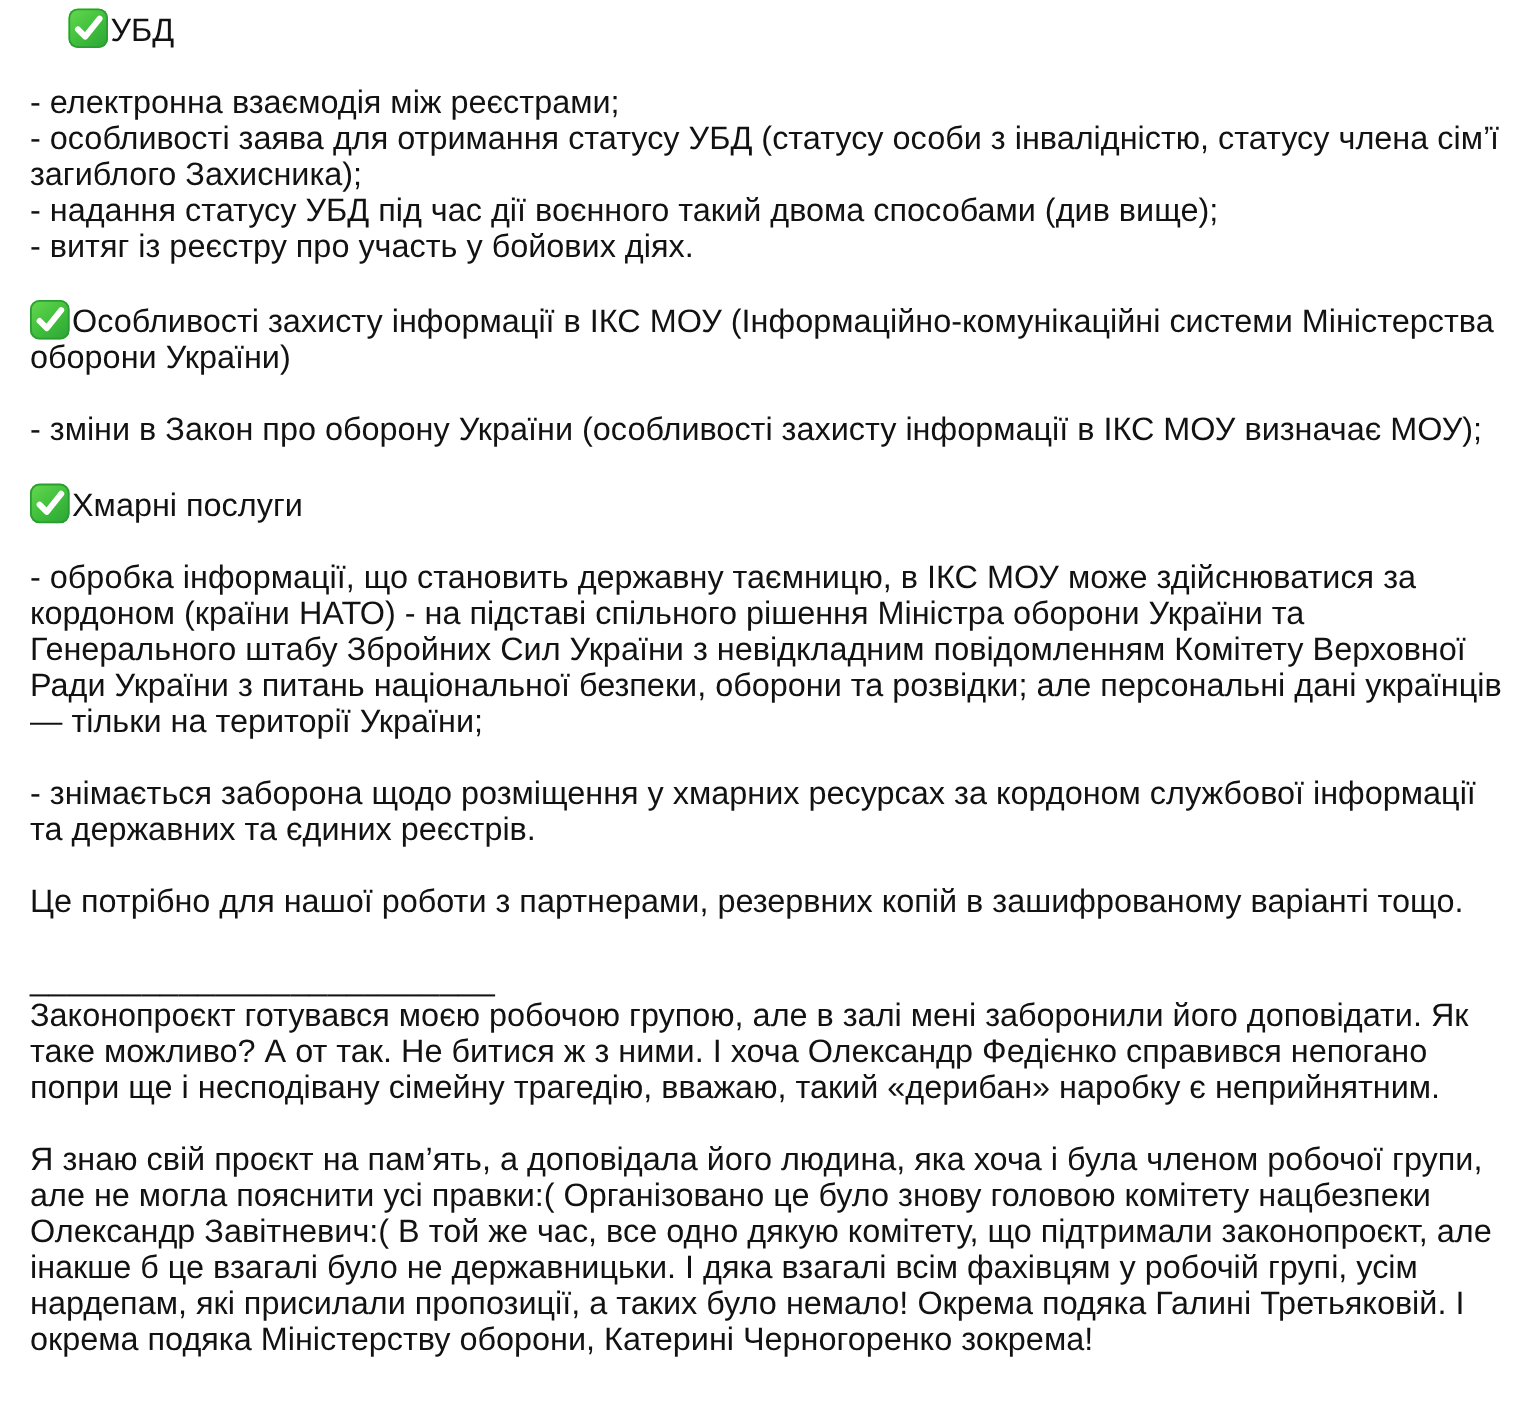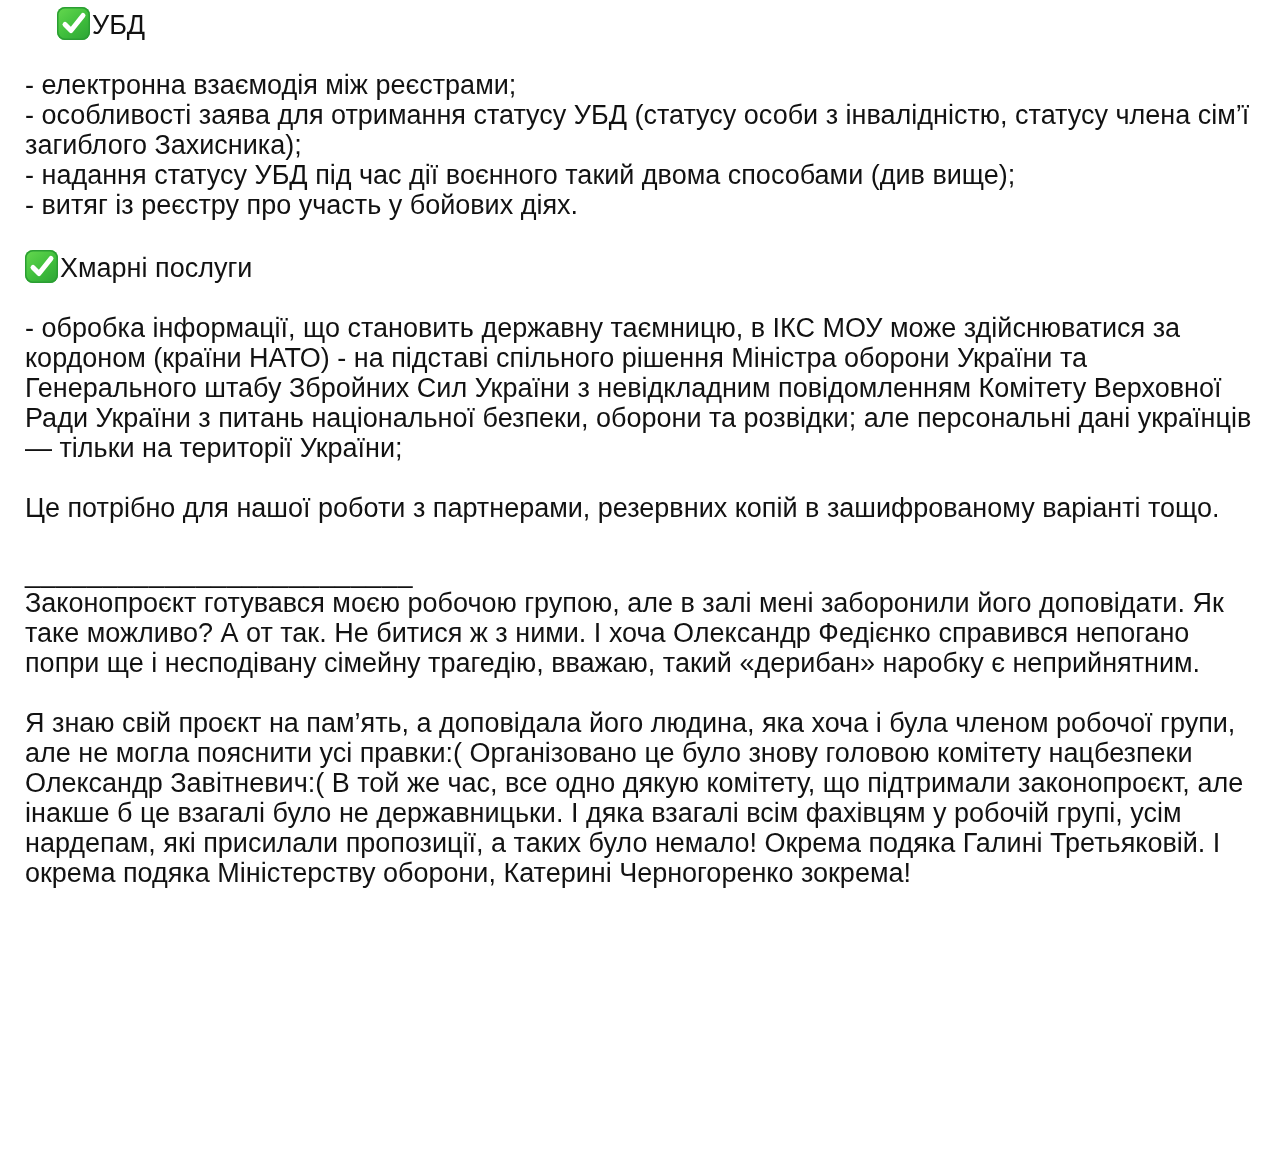"Особливості захисту інформації в ІКС" p.para { html: none -> <p> <span> <svg> <path></path> </svg> </span><span>Особливості захисту інформації в ІКС МОУ (Інформаційно-комунікаційні системи Міністерства оборони України)</span> </p> }
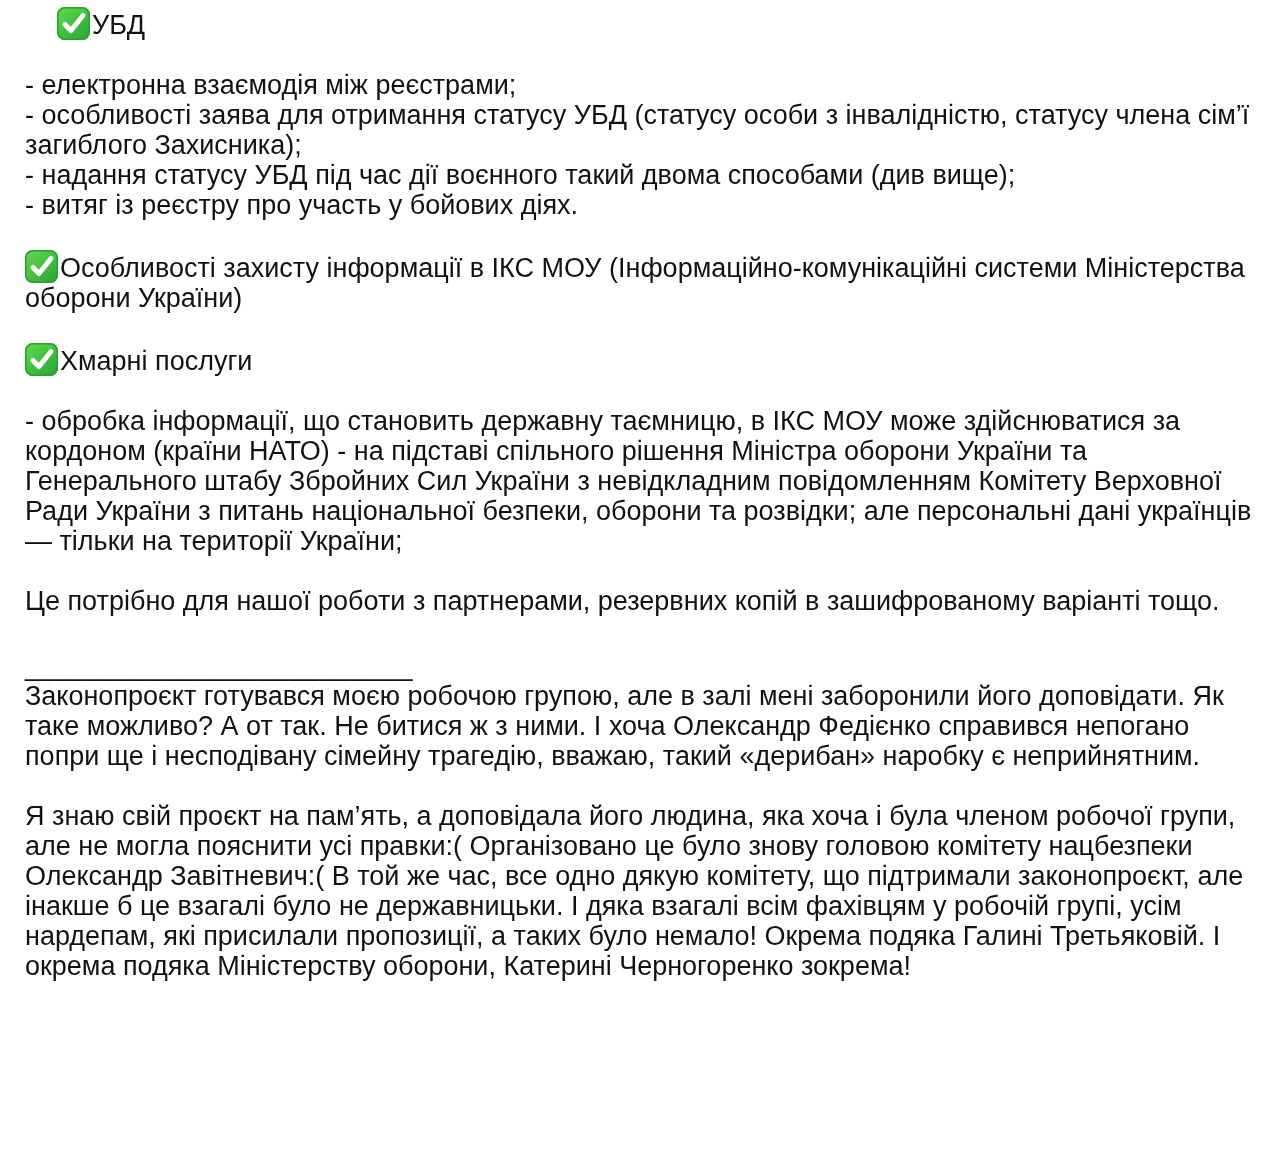"- зміни в Закон про" div.line { html: none -> <div>- зміни в Закон про оборону України (особливості захисту інформації в ІКС МОУ визначає МОУ);</div> }
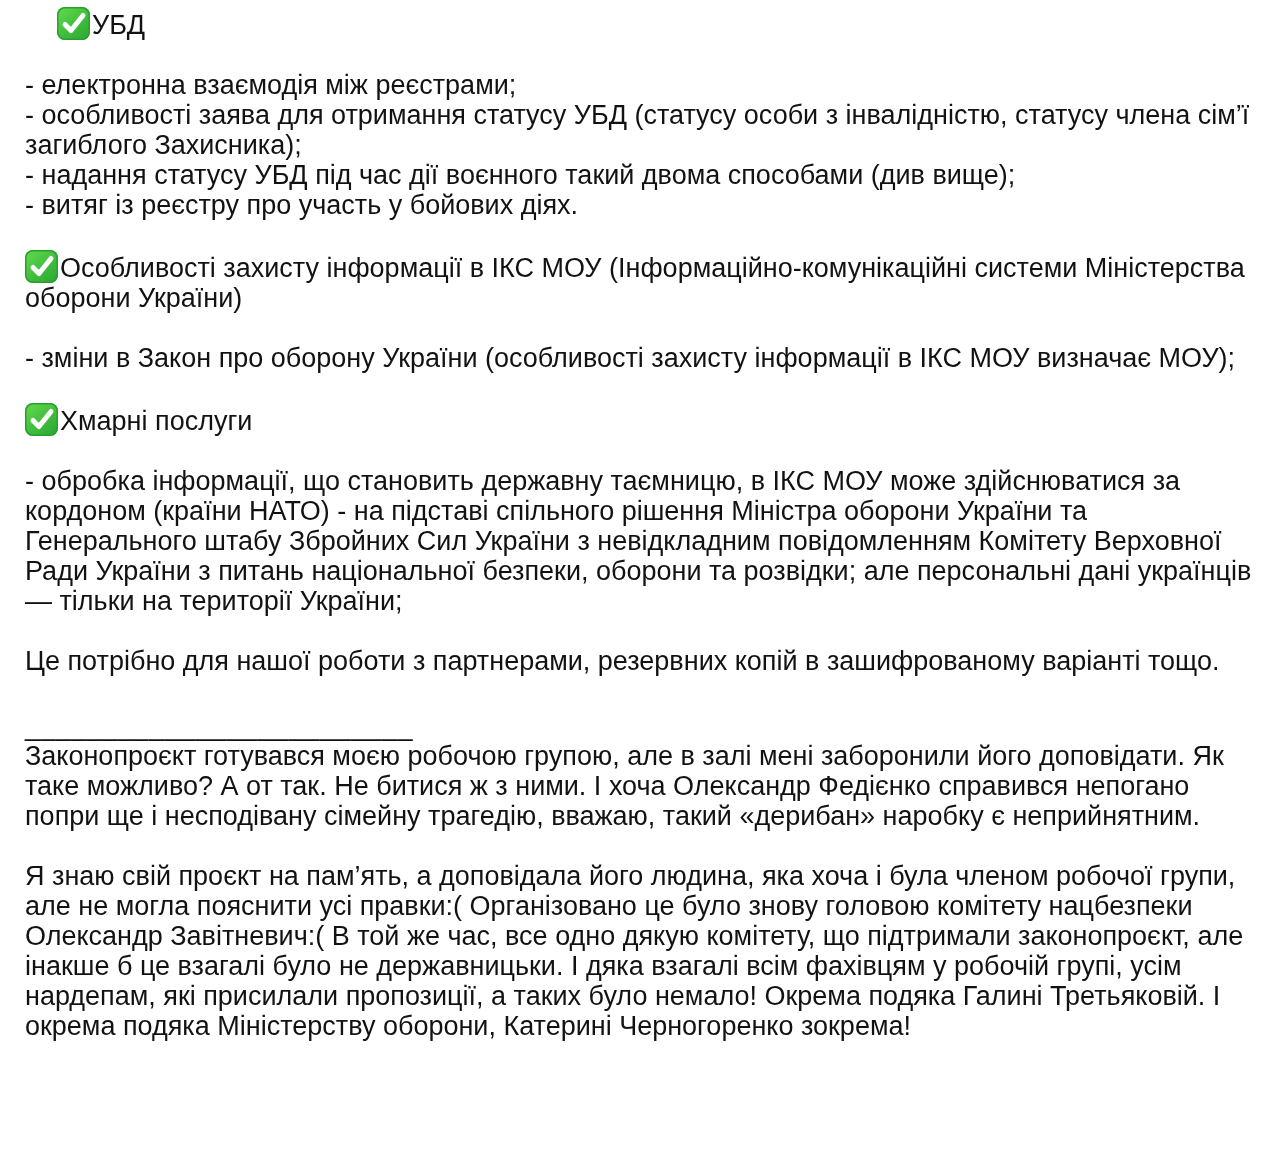"- знімається заборона щодо розміщення" div.para { html: none -> <div> <div>- знімається заборона щодо розміщення у хмарних ресурсах за кордоном службової інформації та державних та єдиних реєстрів.</div> </div> }
